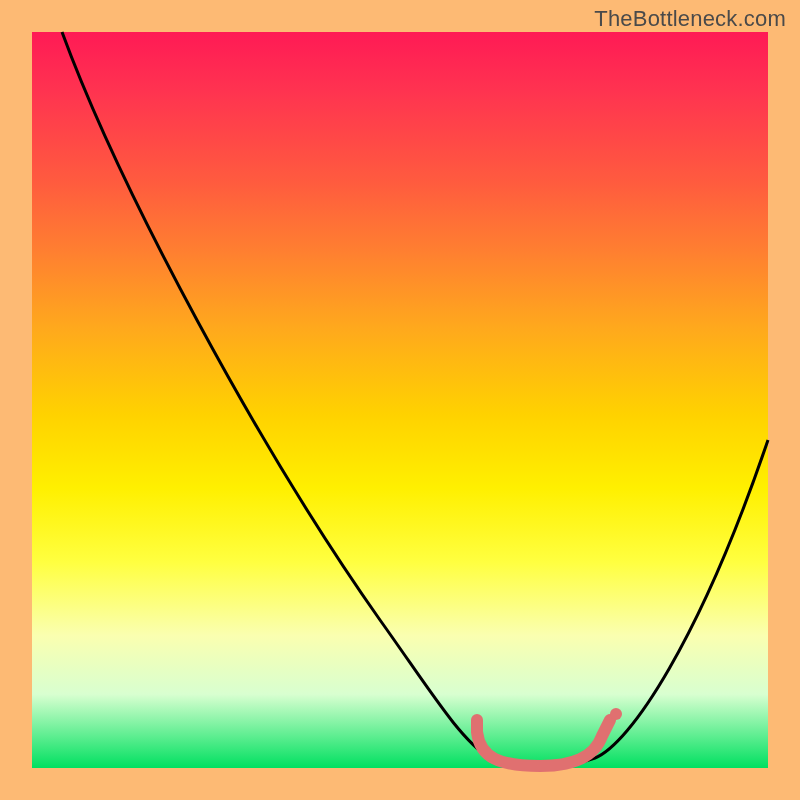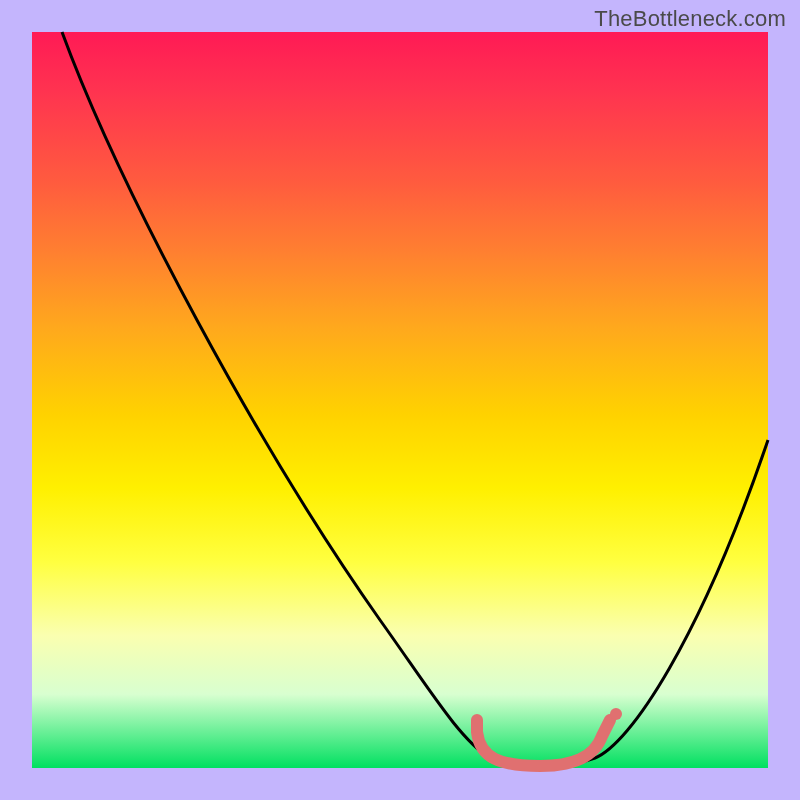"TheBottleneck.com" .frame { background: #c4b5fd -> #fdba74 }
